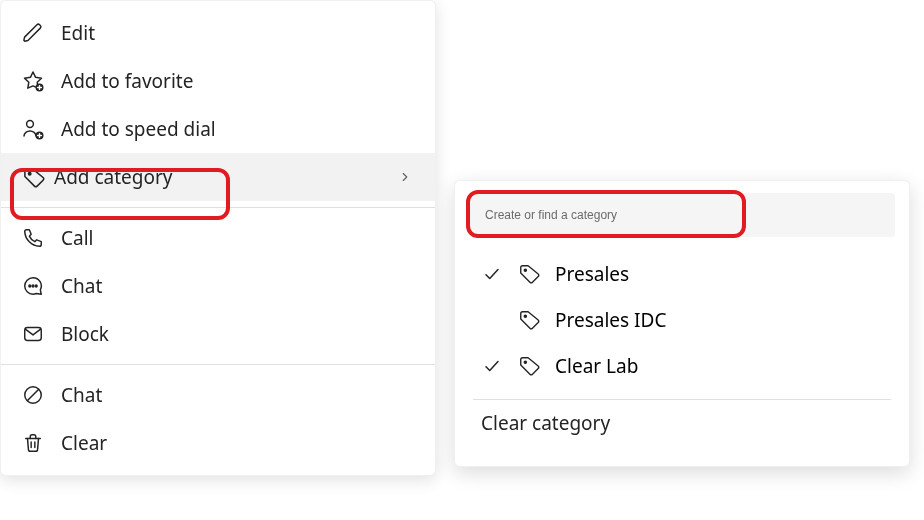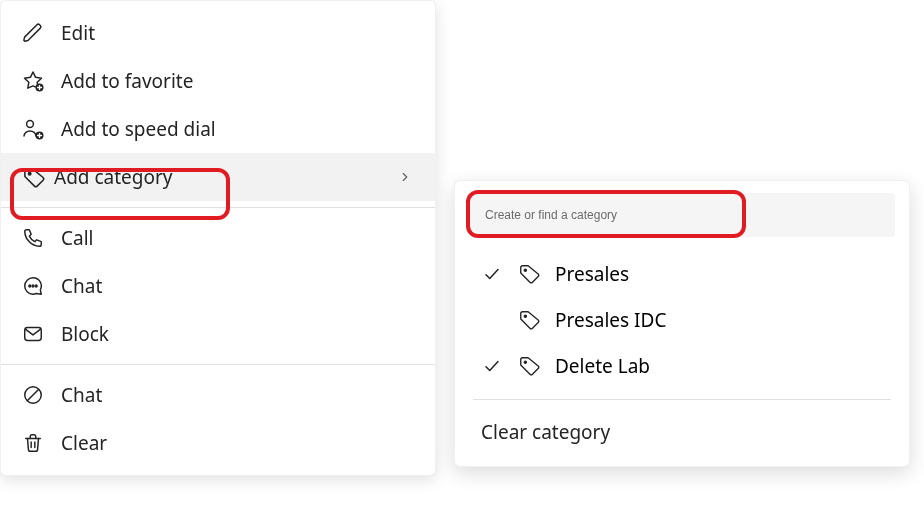"Delete Lab" span.cat-label { text: Delete -> Clear }
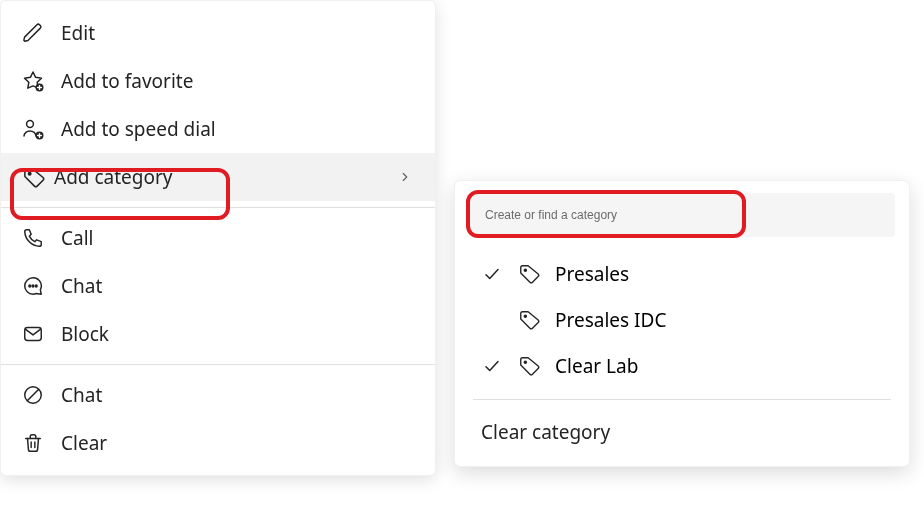"Clear category" .clear-row { align-items: center -> none }
